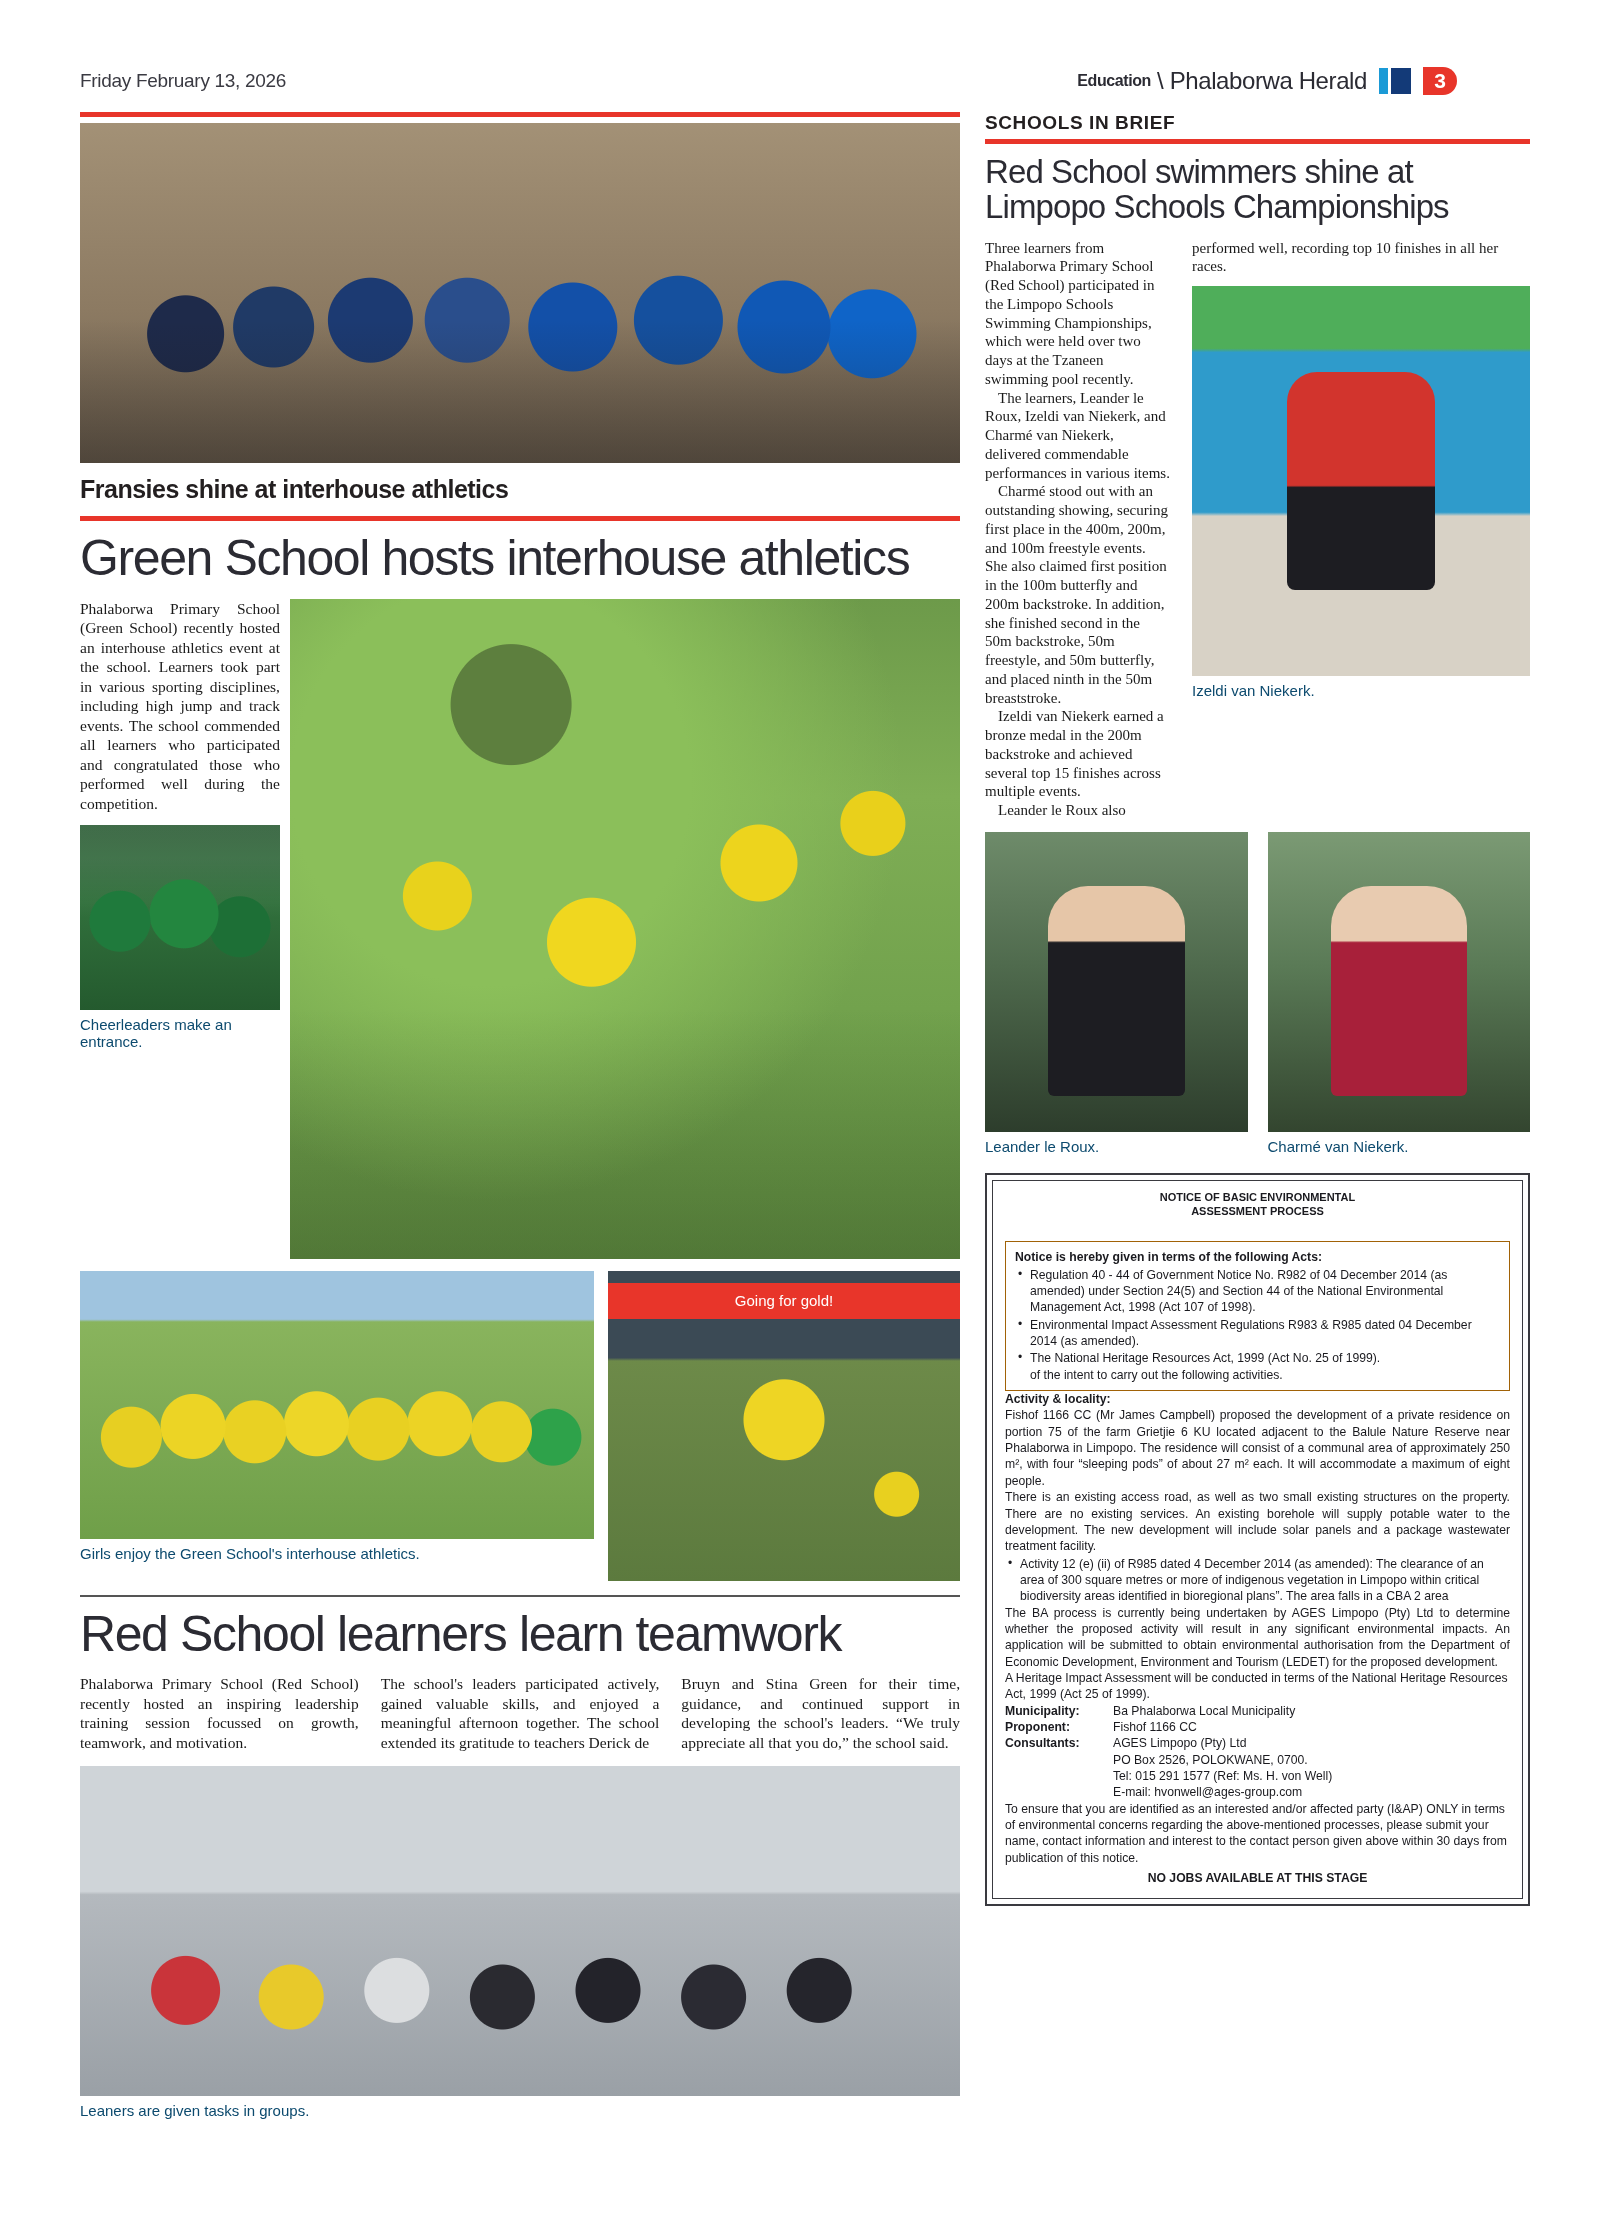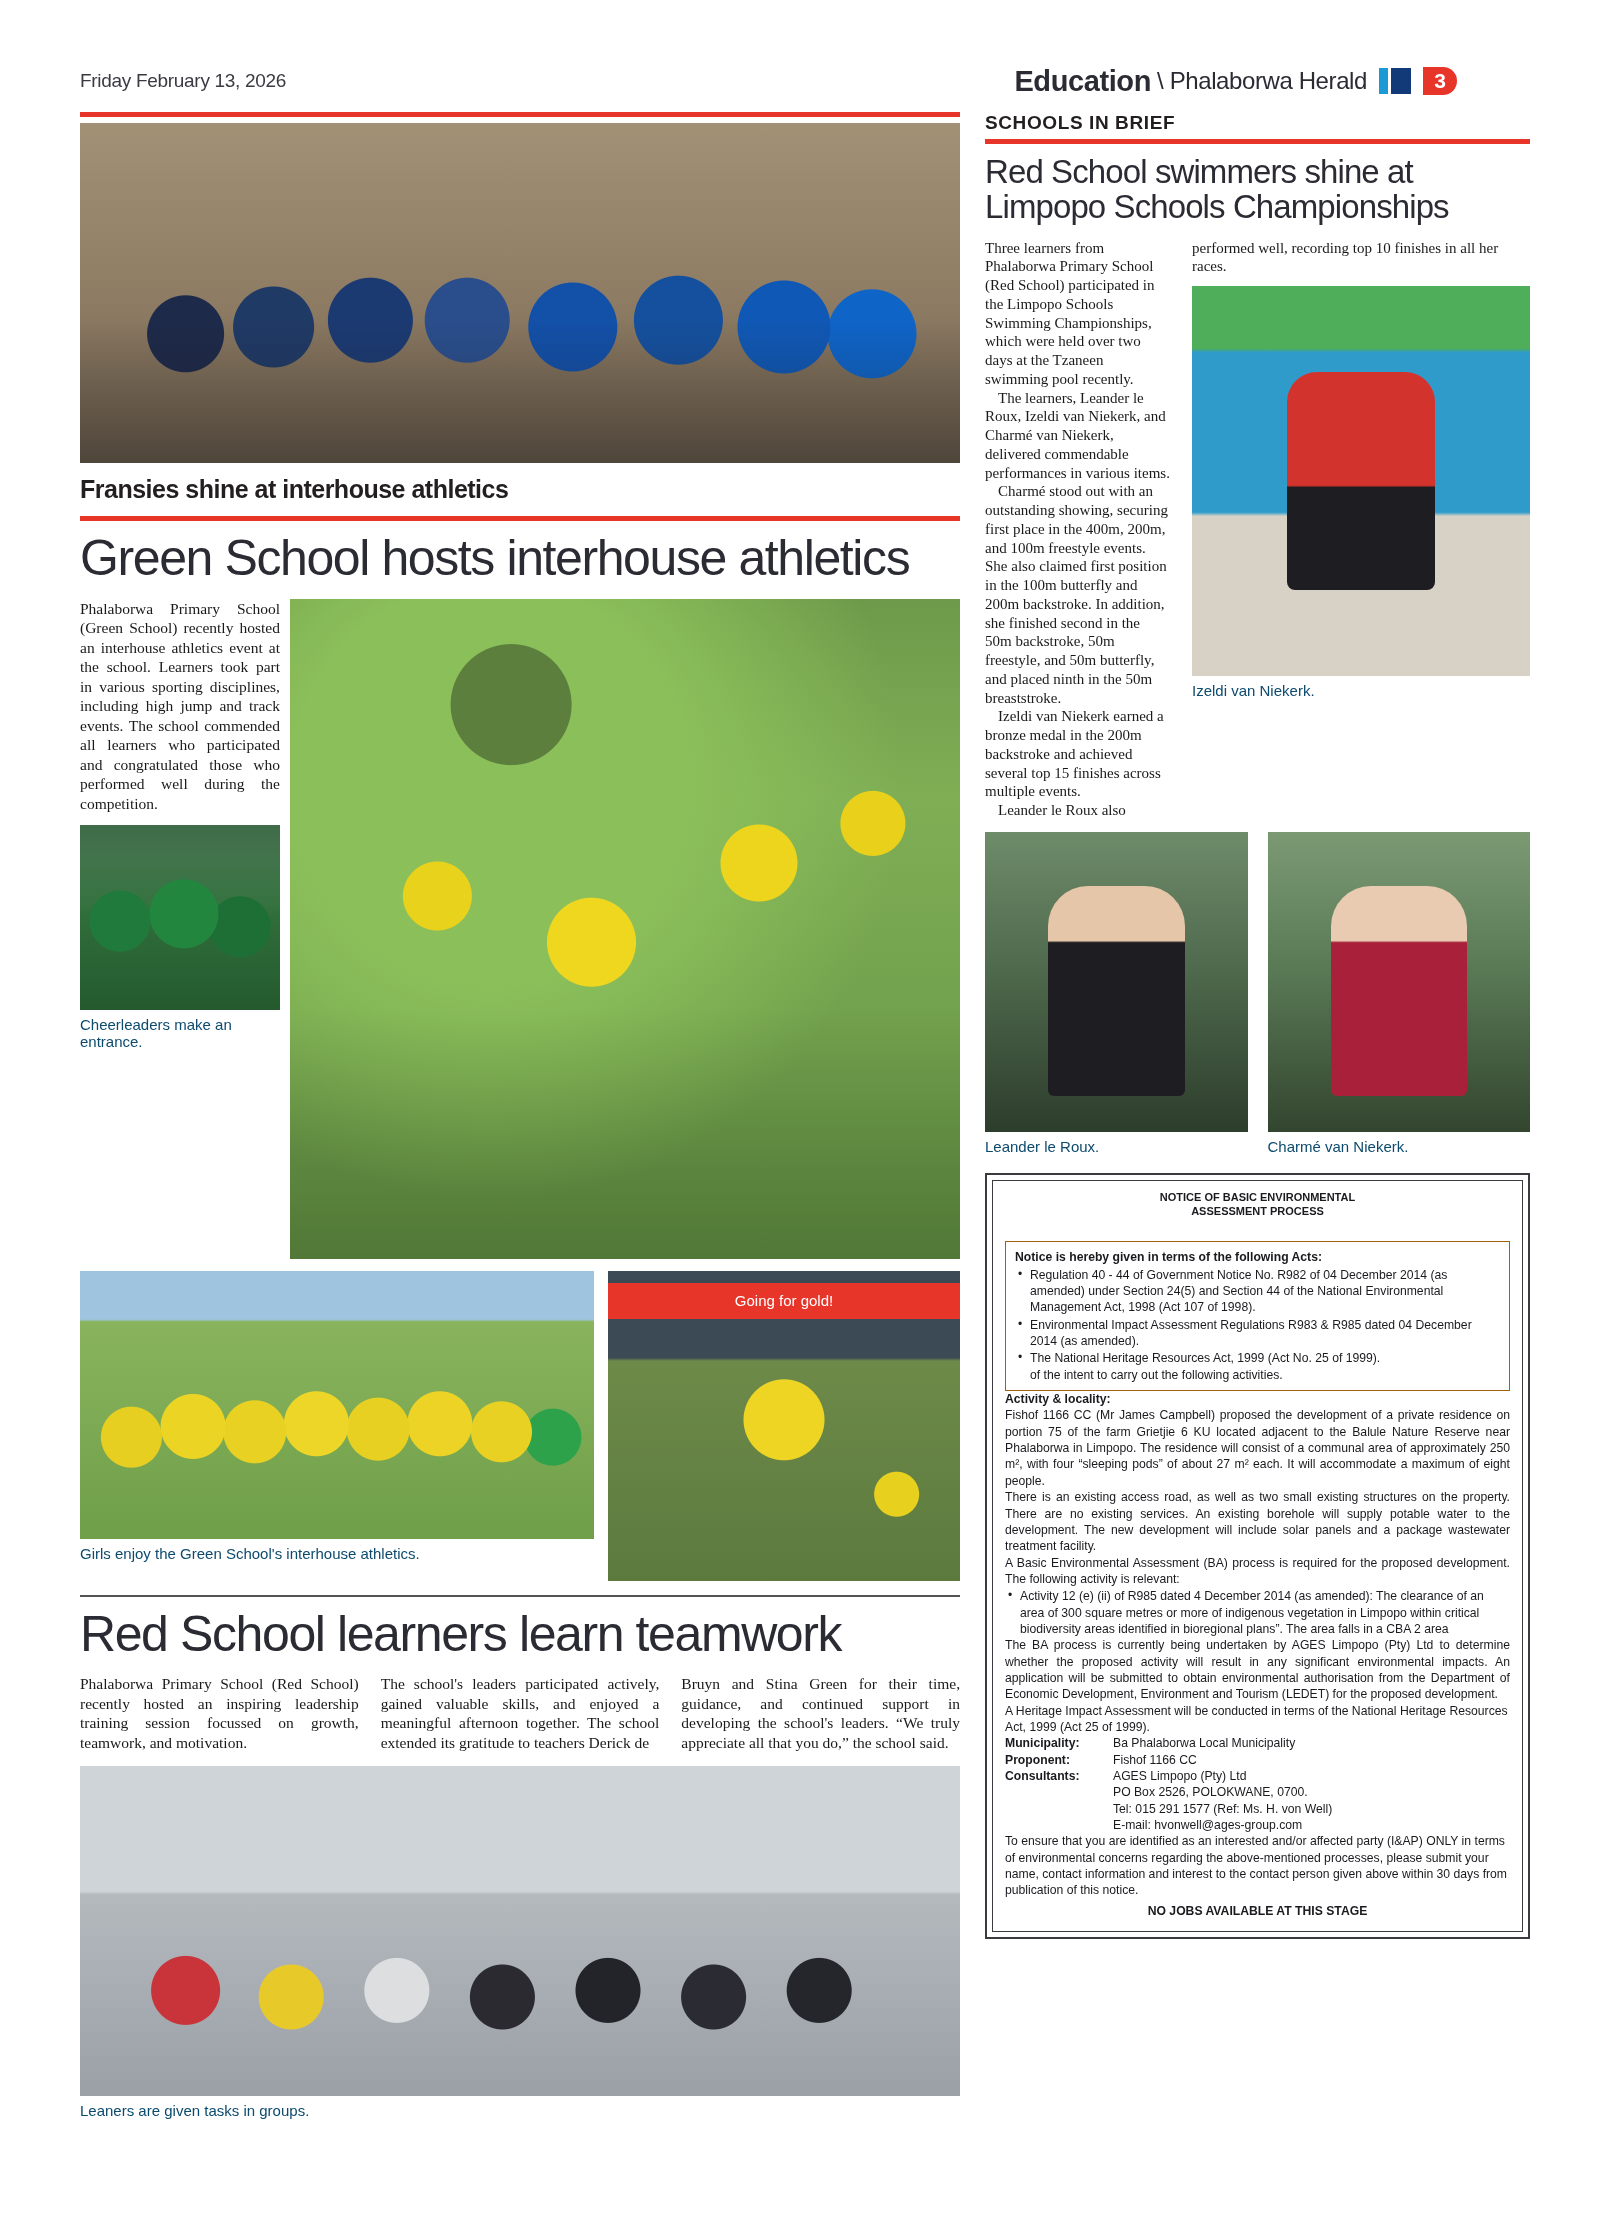"Education" .masthead-section { font-size: 29px -> 16px }
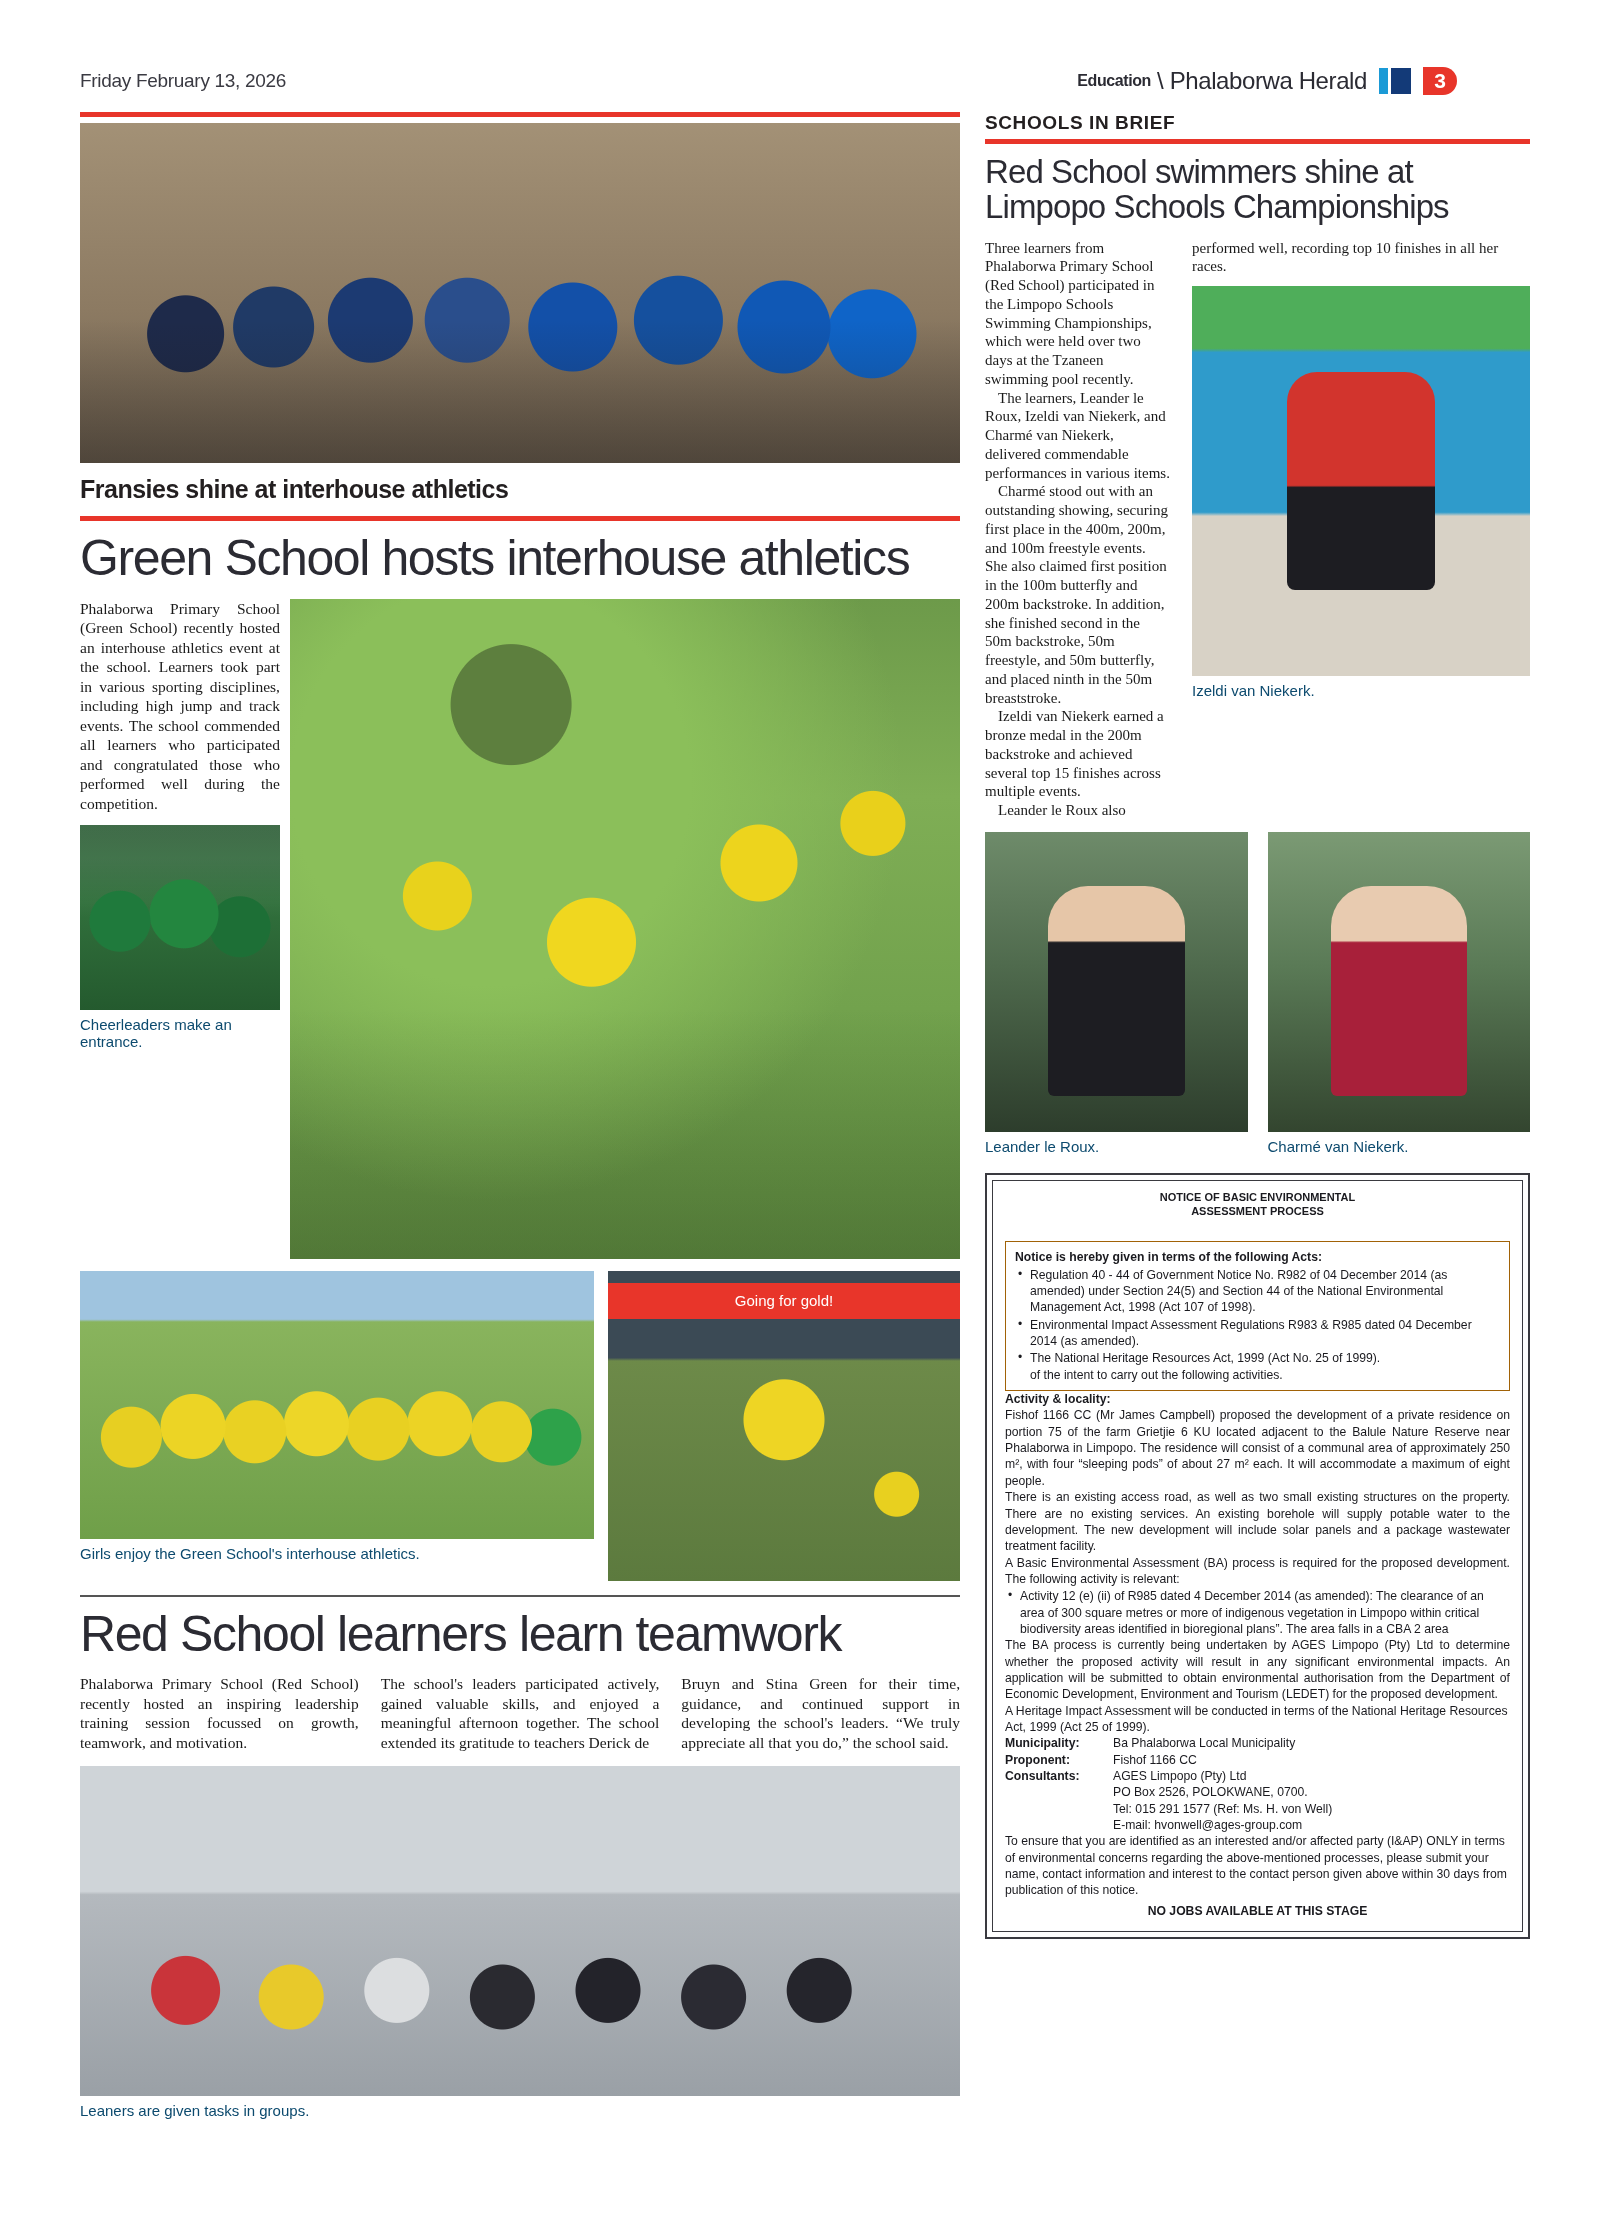"A Basic Environmental Assessment (BA)" p.just { html: <p>A Basic Environmental Assessment (BA) process is required for the proposed development. The following activity is relevant:</p> -> none }
